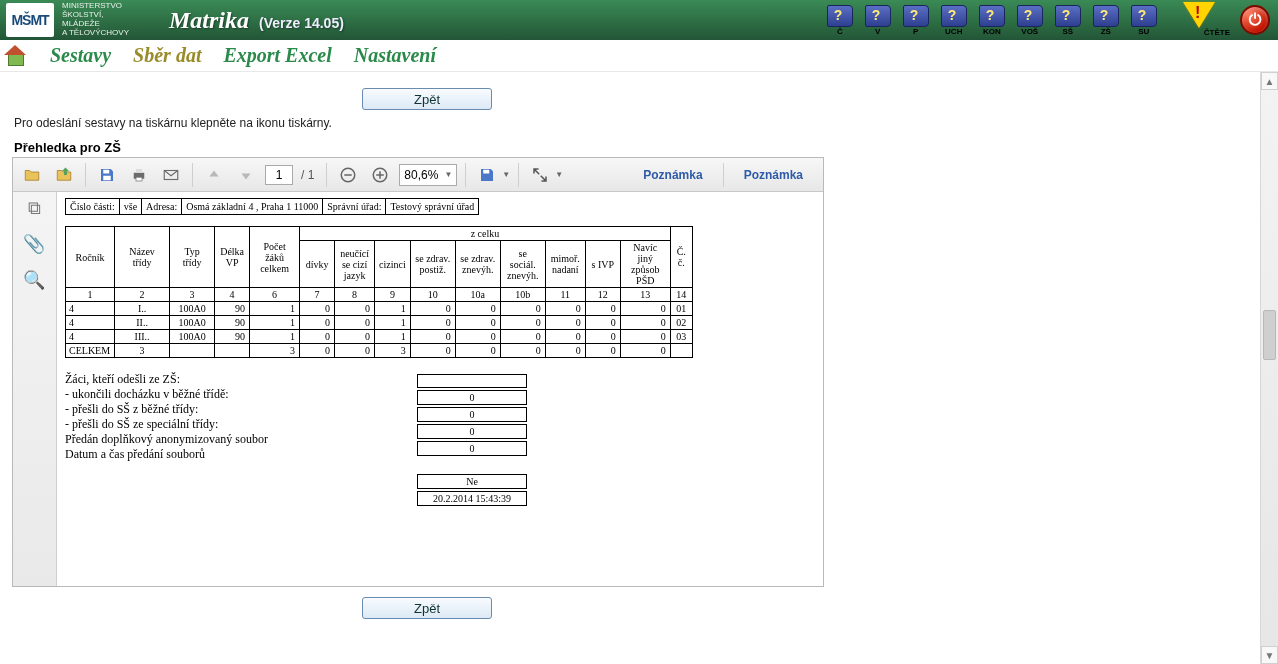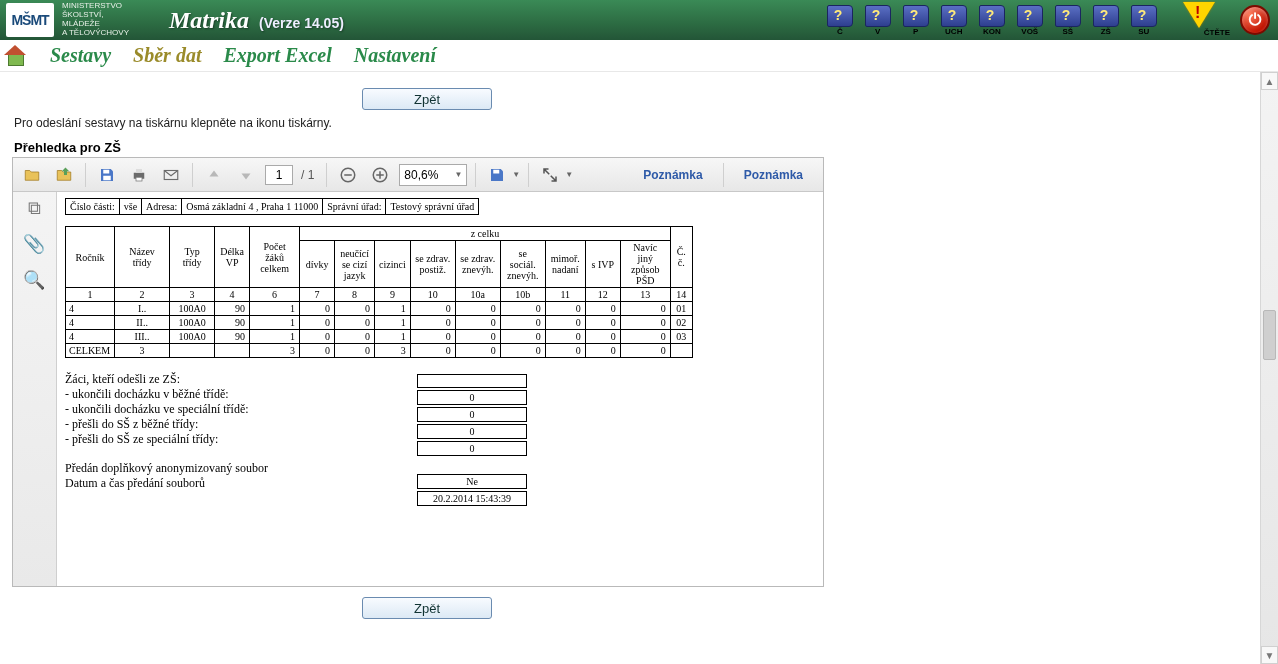"80,6%" .zoom-sel { gap: 16px -> 6px }
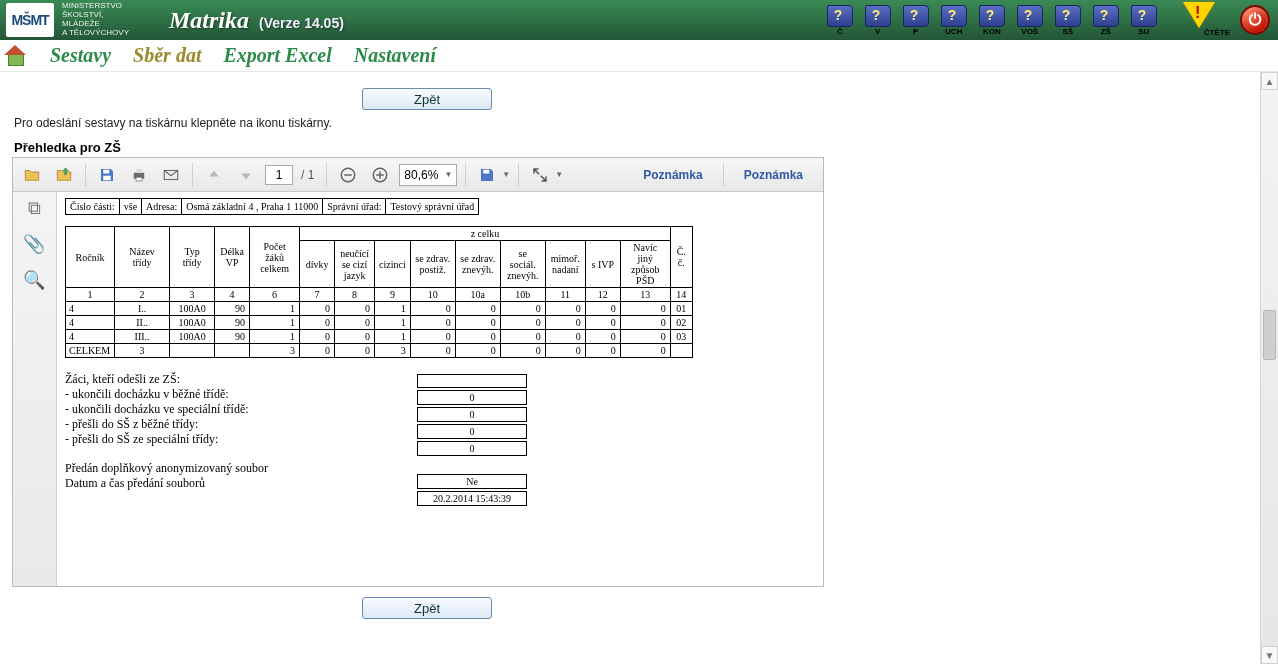"- ukončili docházku ve speciální" div.foot-lbl { html: <div>- ukončili docházku ve speciální třídě:</div> -> none }
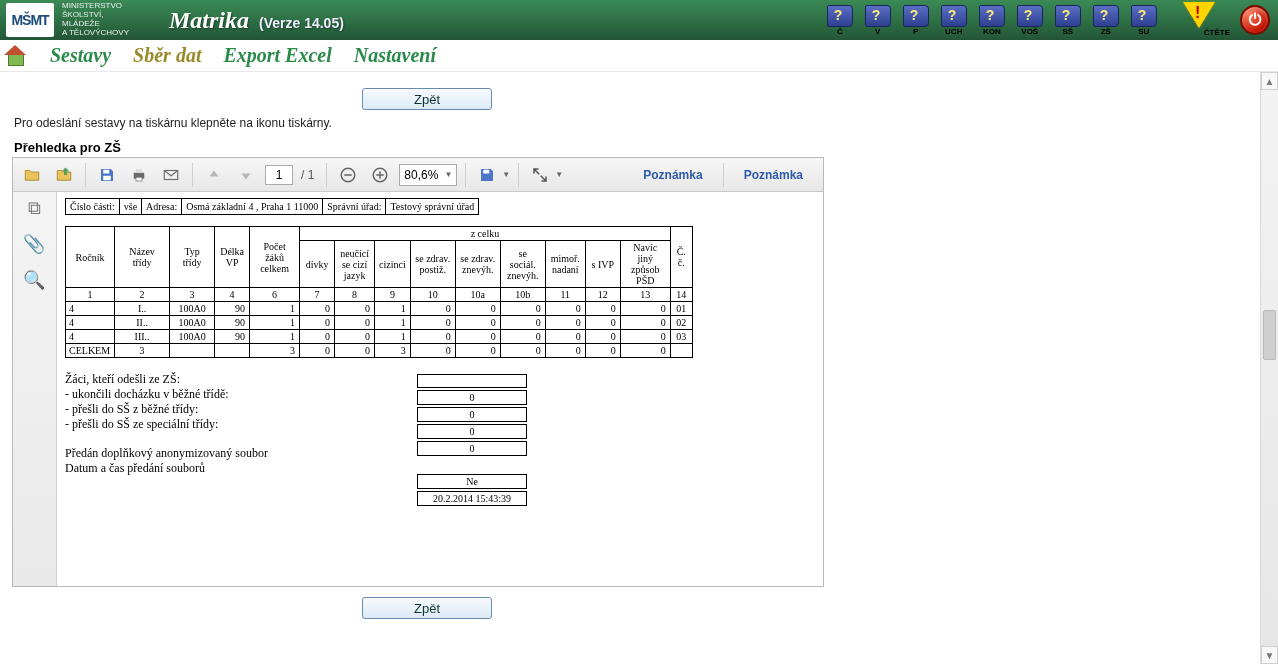"Předán doplňkový anonymizovaný soubor" div.foot-lbl { margin-top: 14px -> none }
